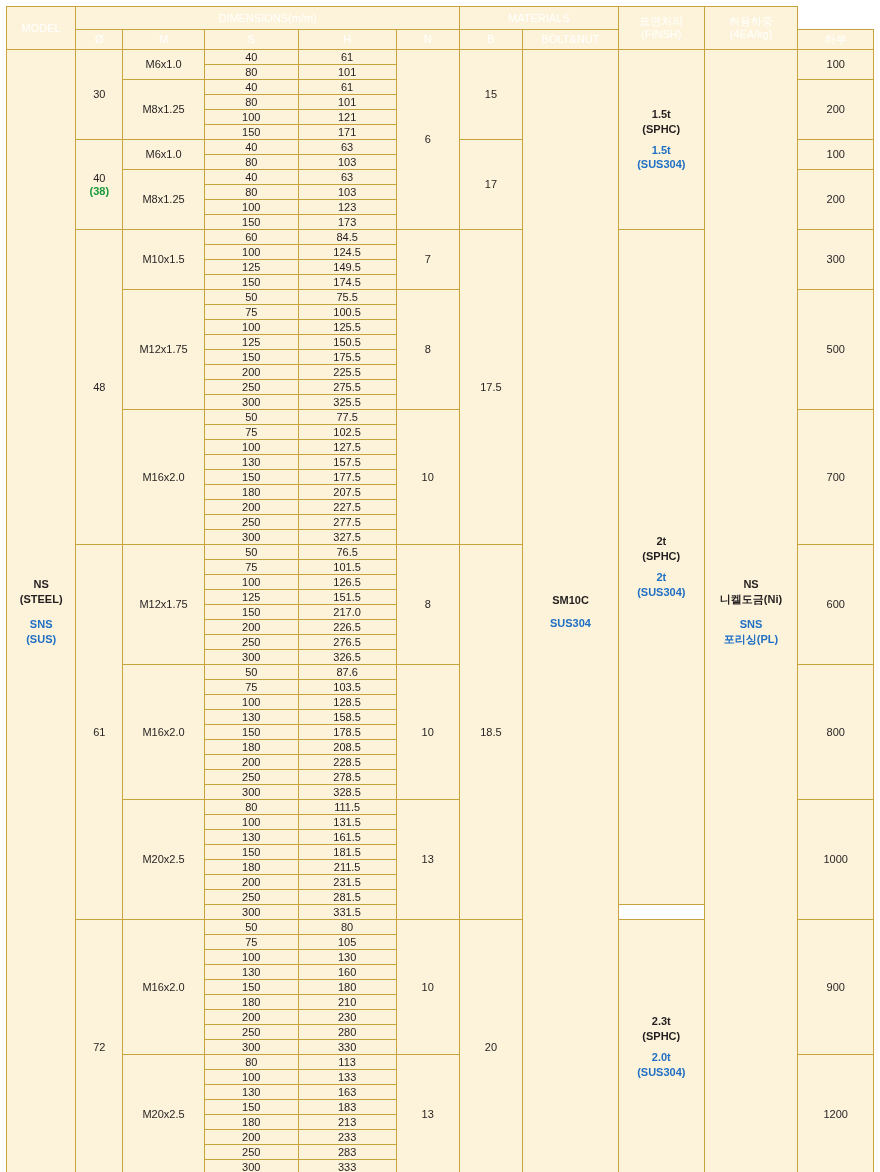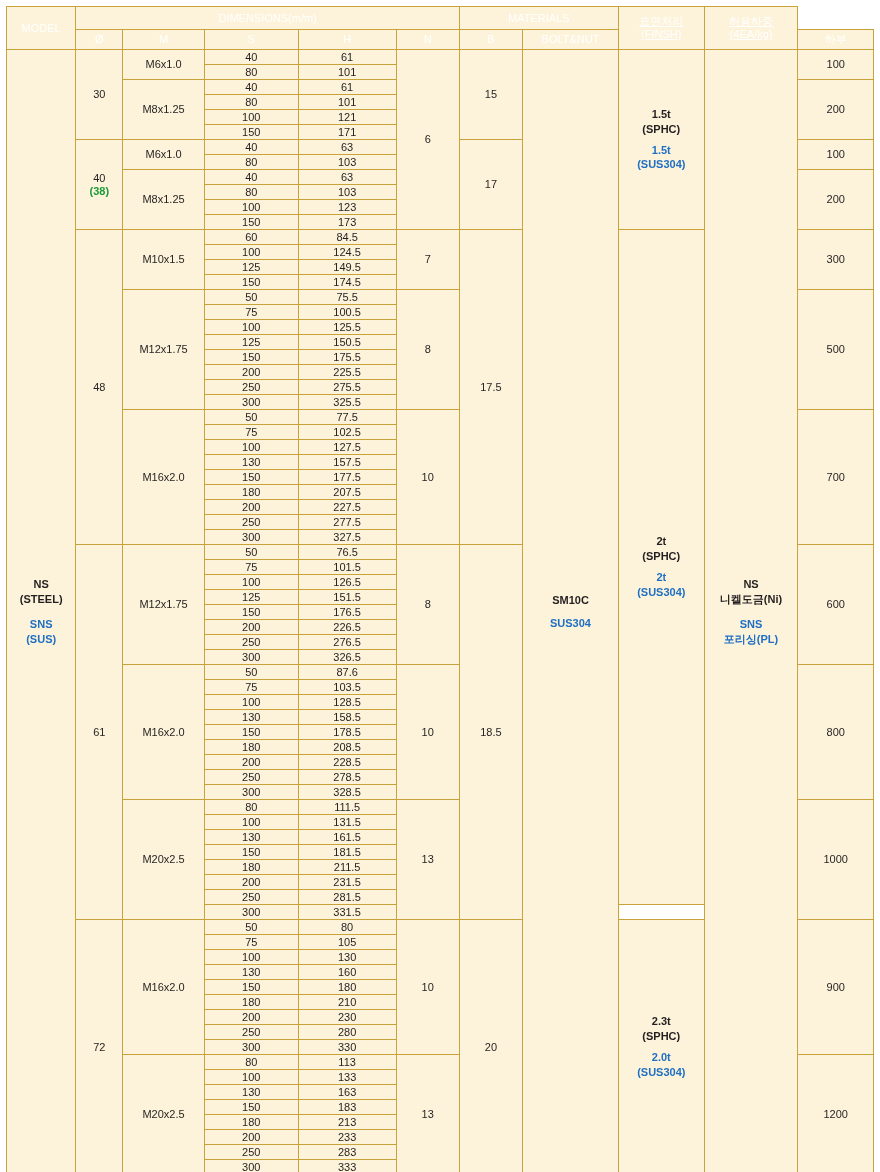"표면처리" .hdr-two { text-decoration: underline -> none }
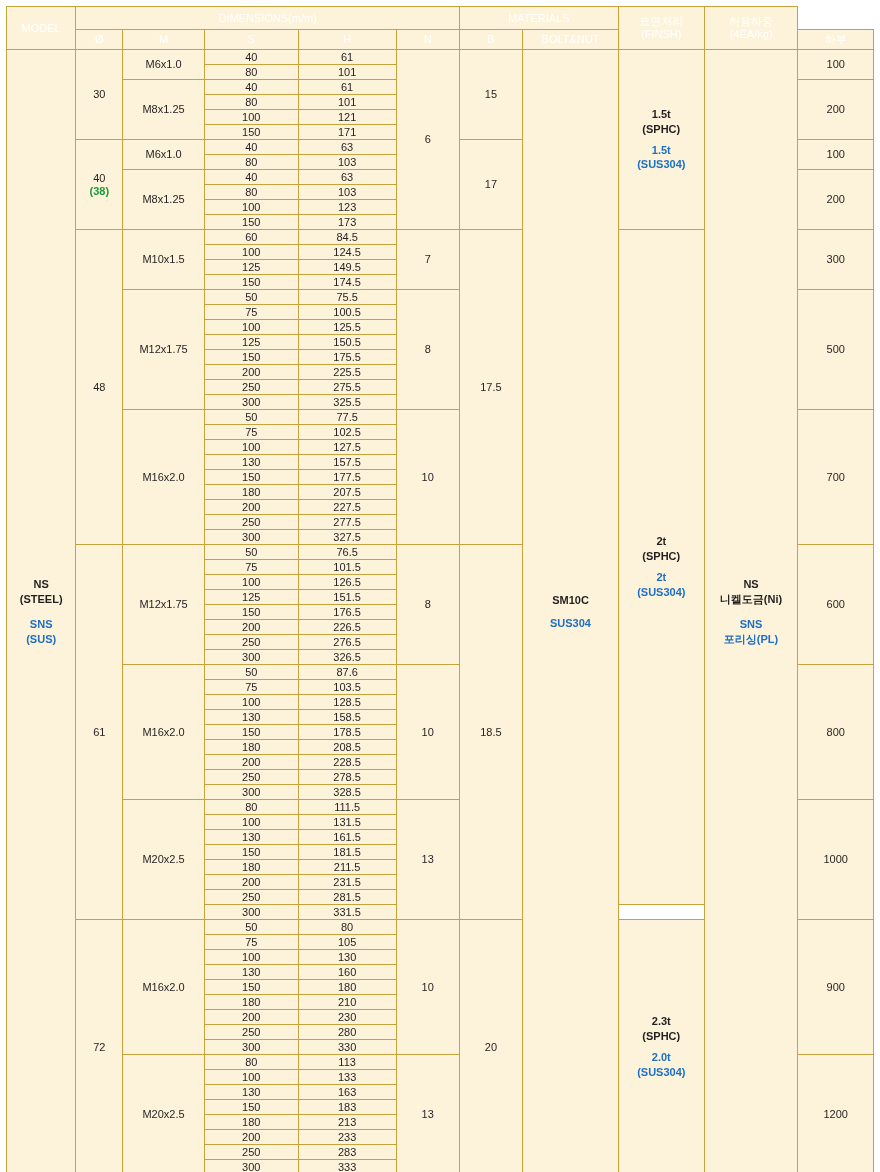"176.5" td.num { text: 176.5 -> 217.0 }
